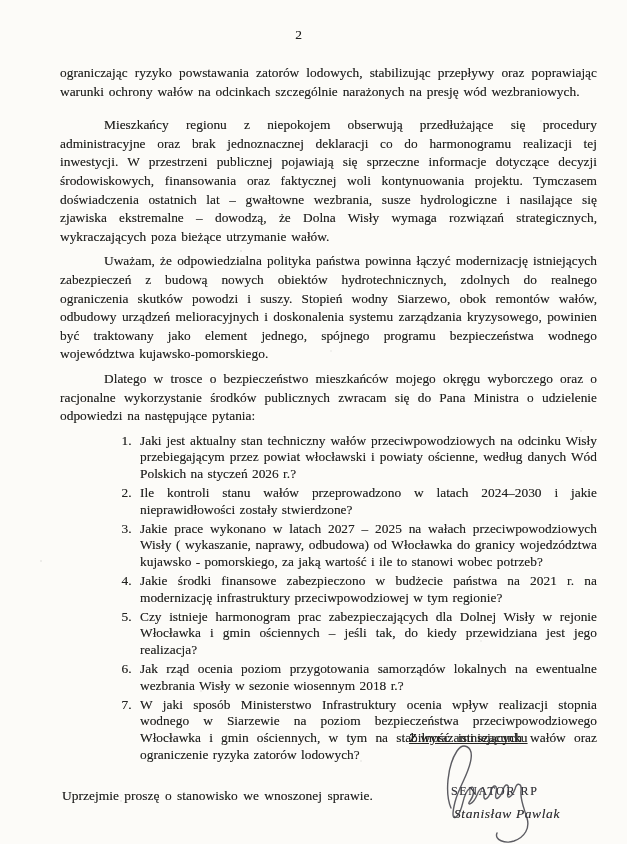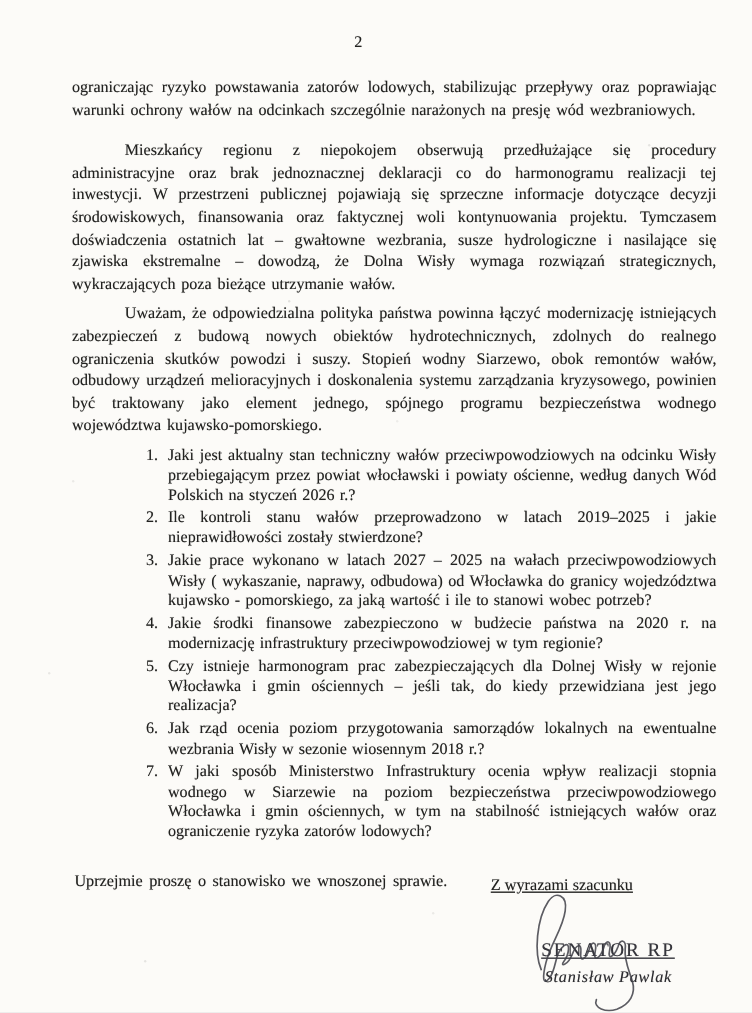"Dlatego w trosce o bezpieczeństwo" p.para { html: none -> <p>Dlatego w trosce o bezpieczeństwo mieszkańców mojego okręgu wyborczego oraz o racjonalne wykorzystanie środków publicznych zwracam się do Pana Ministra o udzielenie odpowiedzi na następujące pytania:</p> }
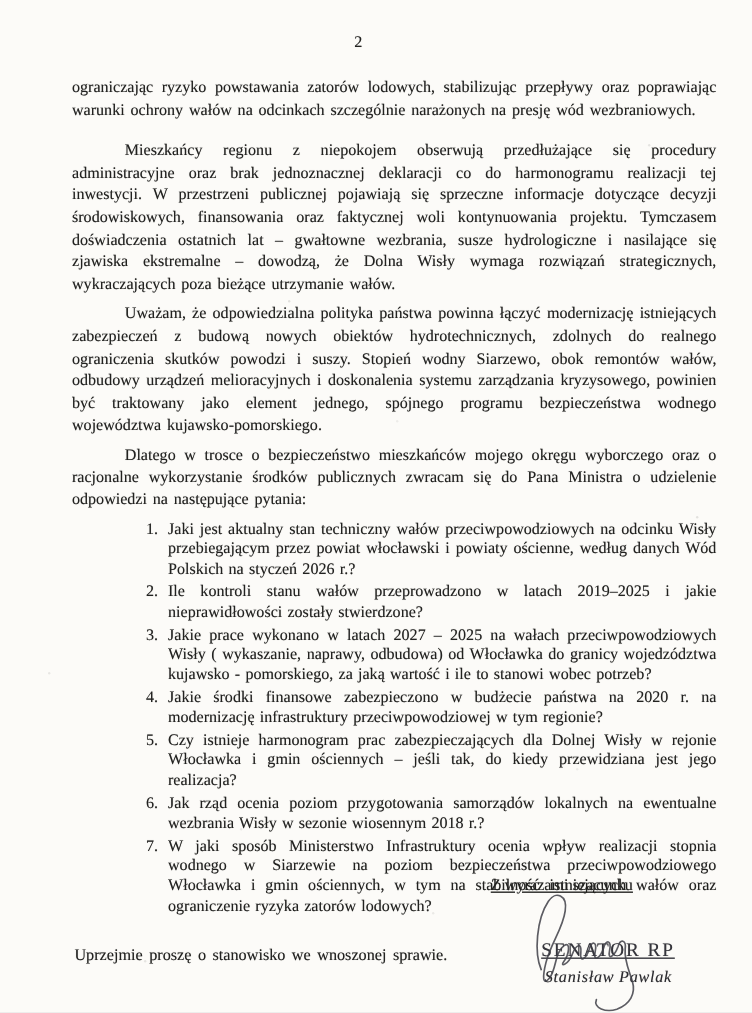"Ile kontroli stanu wałów przeprowadzono" li { text: 2019–2025 -> 2024–2030 }
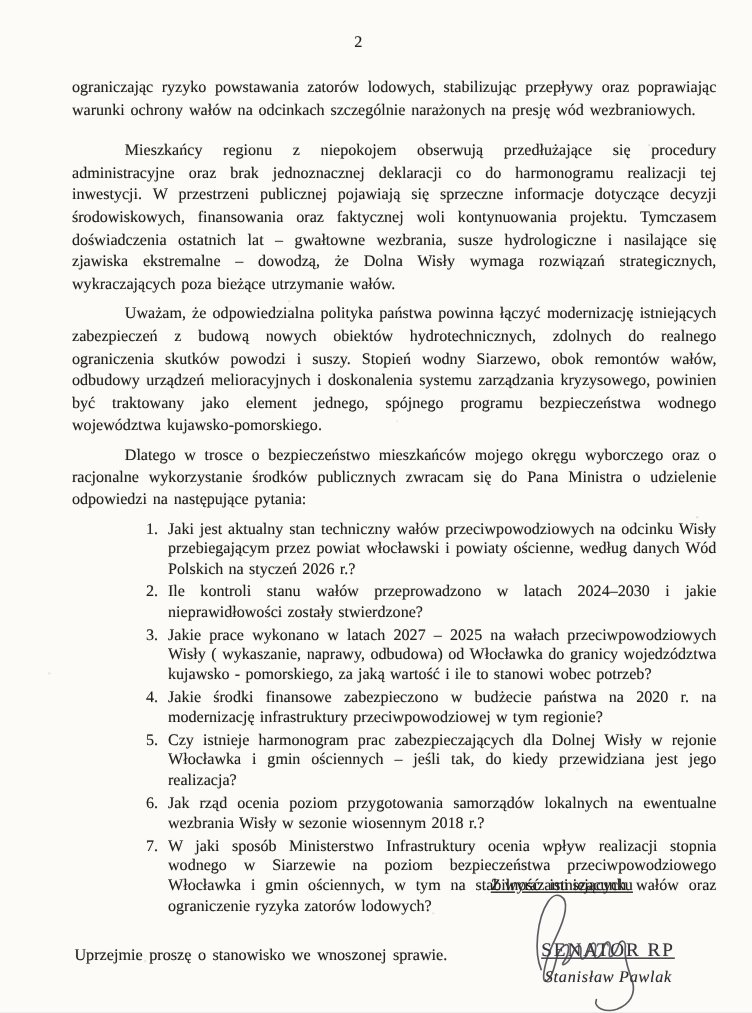"Jakie środki finansowe zabezpieczono w" li { text: 2020 -> 2021 }
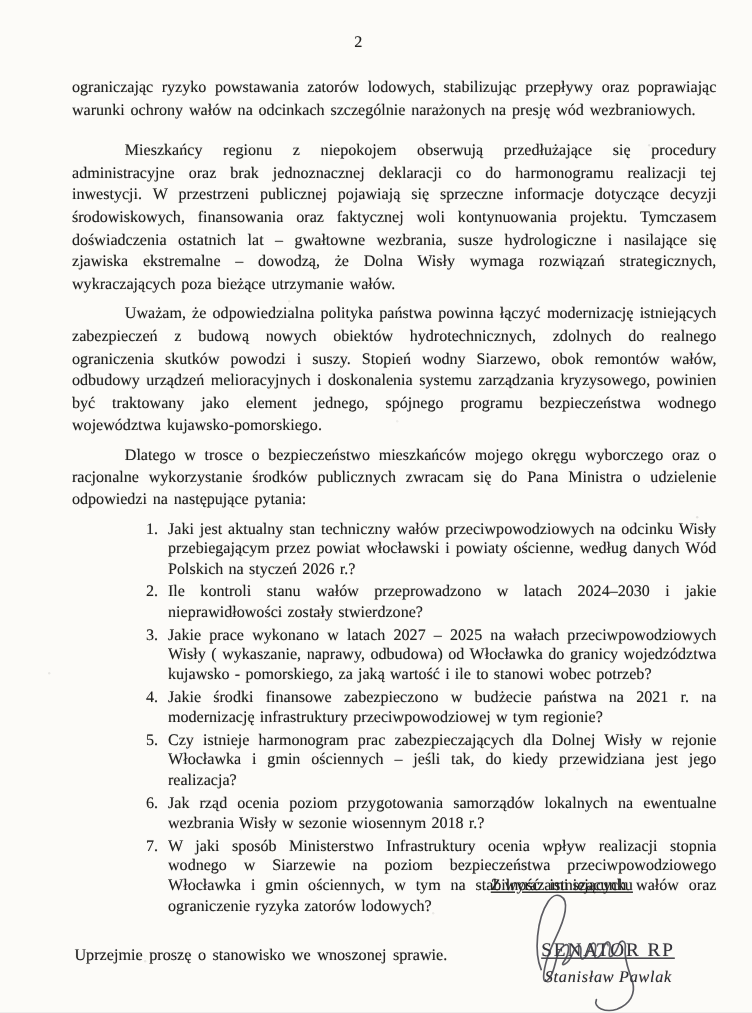"SENATOR RP" .signer-title { font-size: 16px -> 12px; text-decoration: underline -> none }
